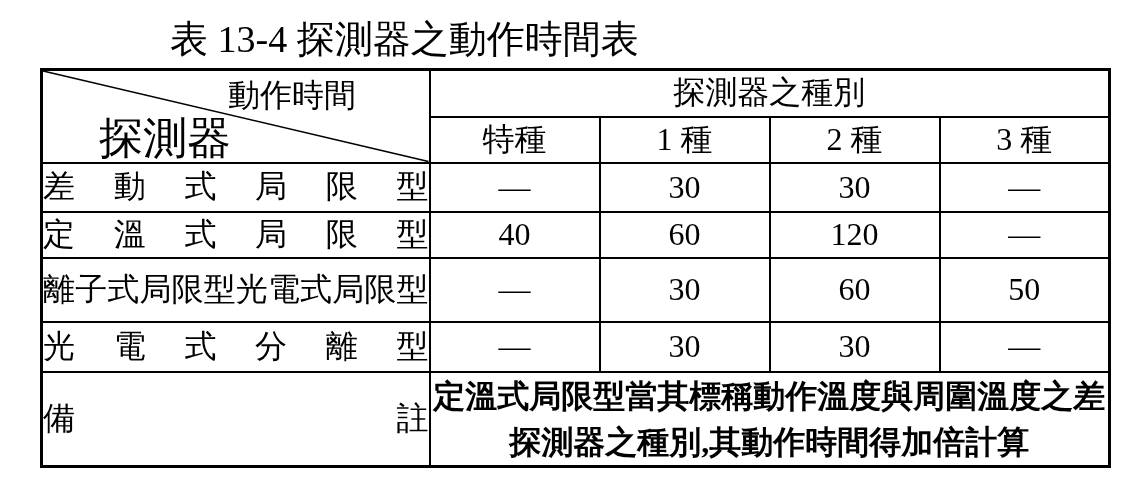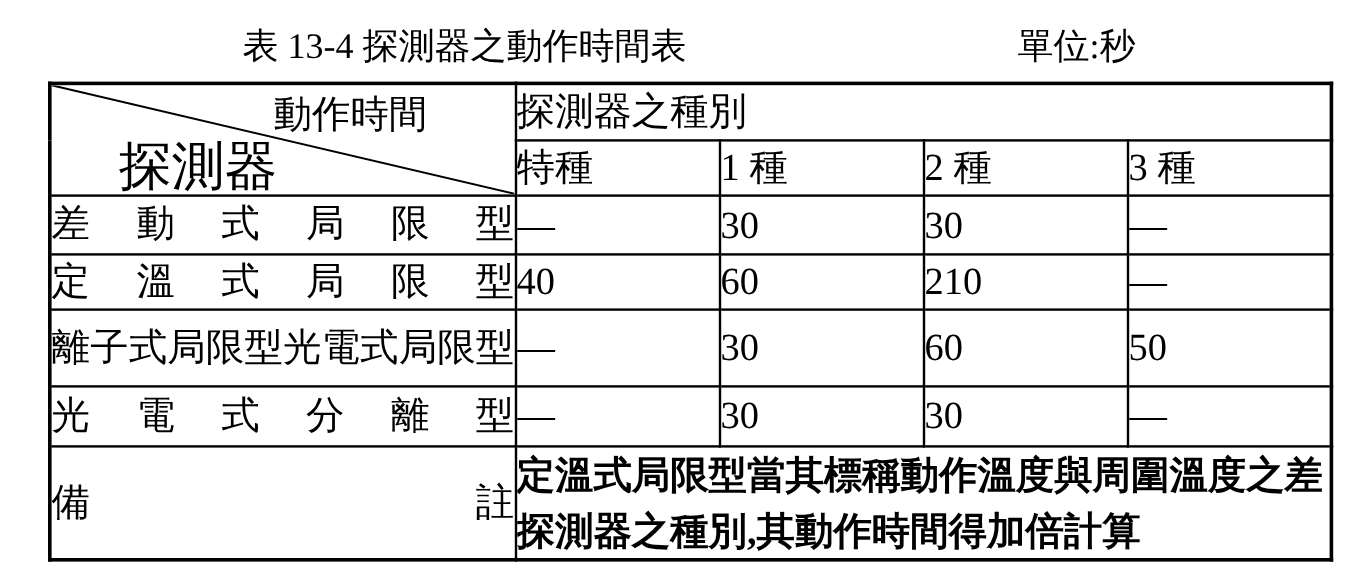"表 13-4 探測器之動作時間表" .page-title { font-size: 30px -> 38px; margin-left: 32px -> none }
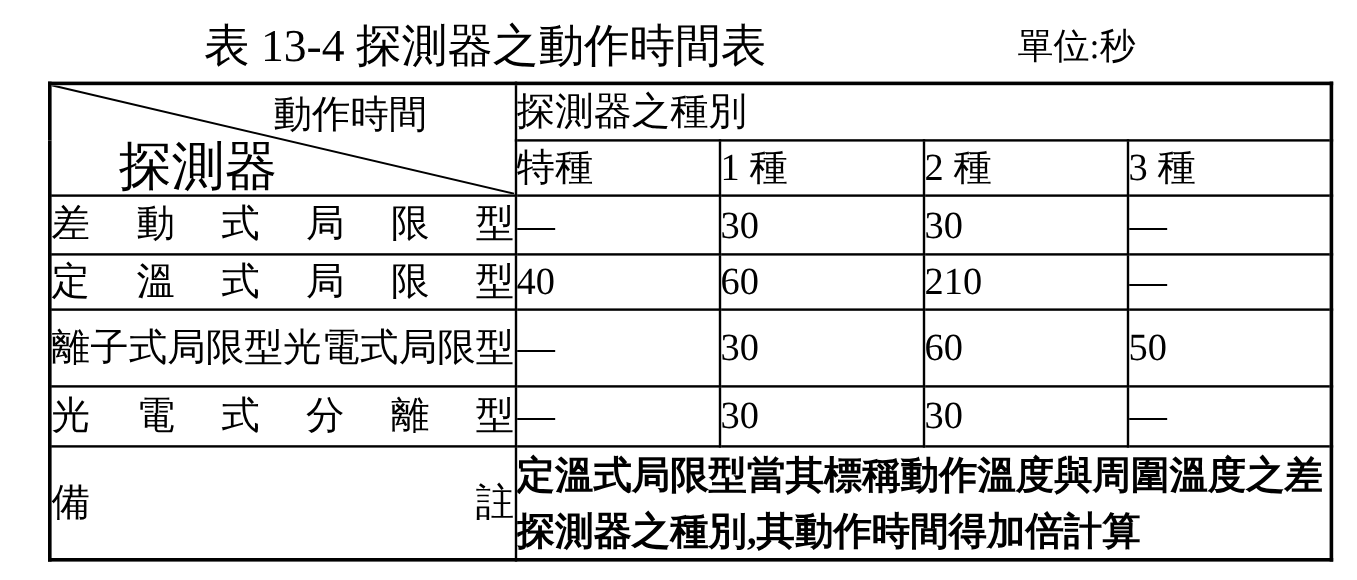"單位:秒" div.unit-label { html: <div>單位:秒</div> -> none }
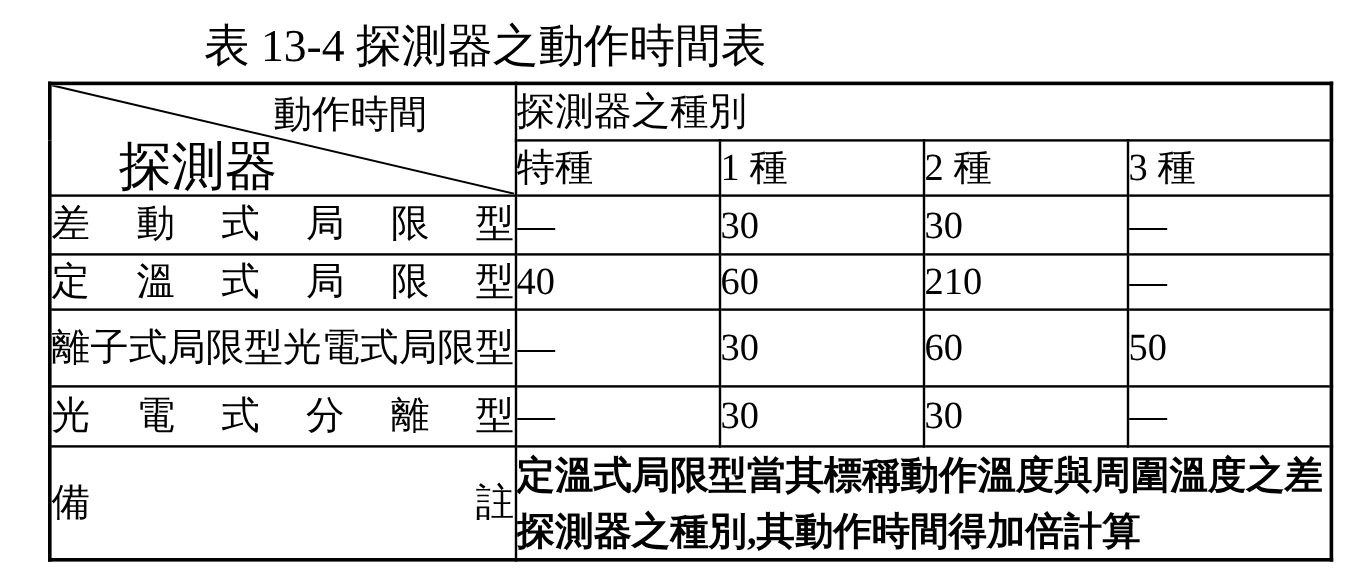"動作時間" table.main-table td { text-align: none -> center }
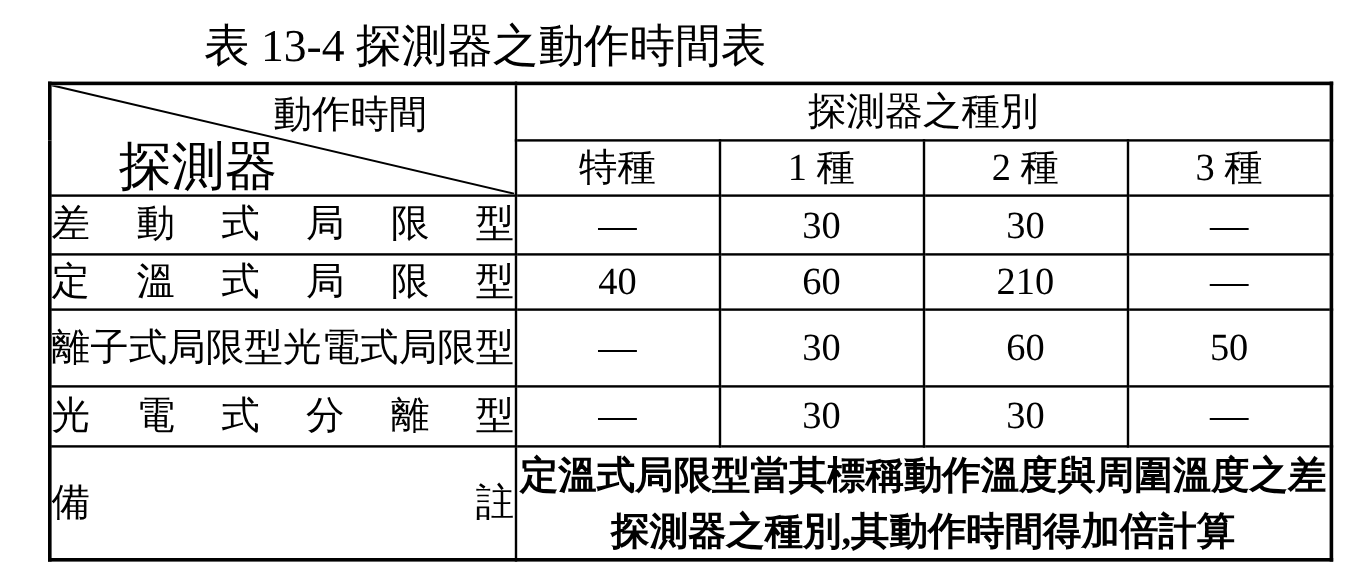"210" td { text: 210 -> 120 }
